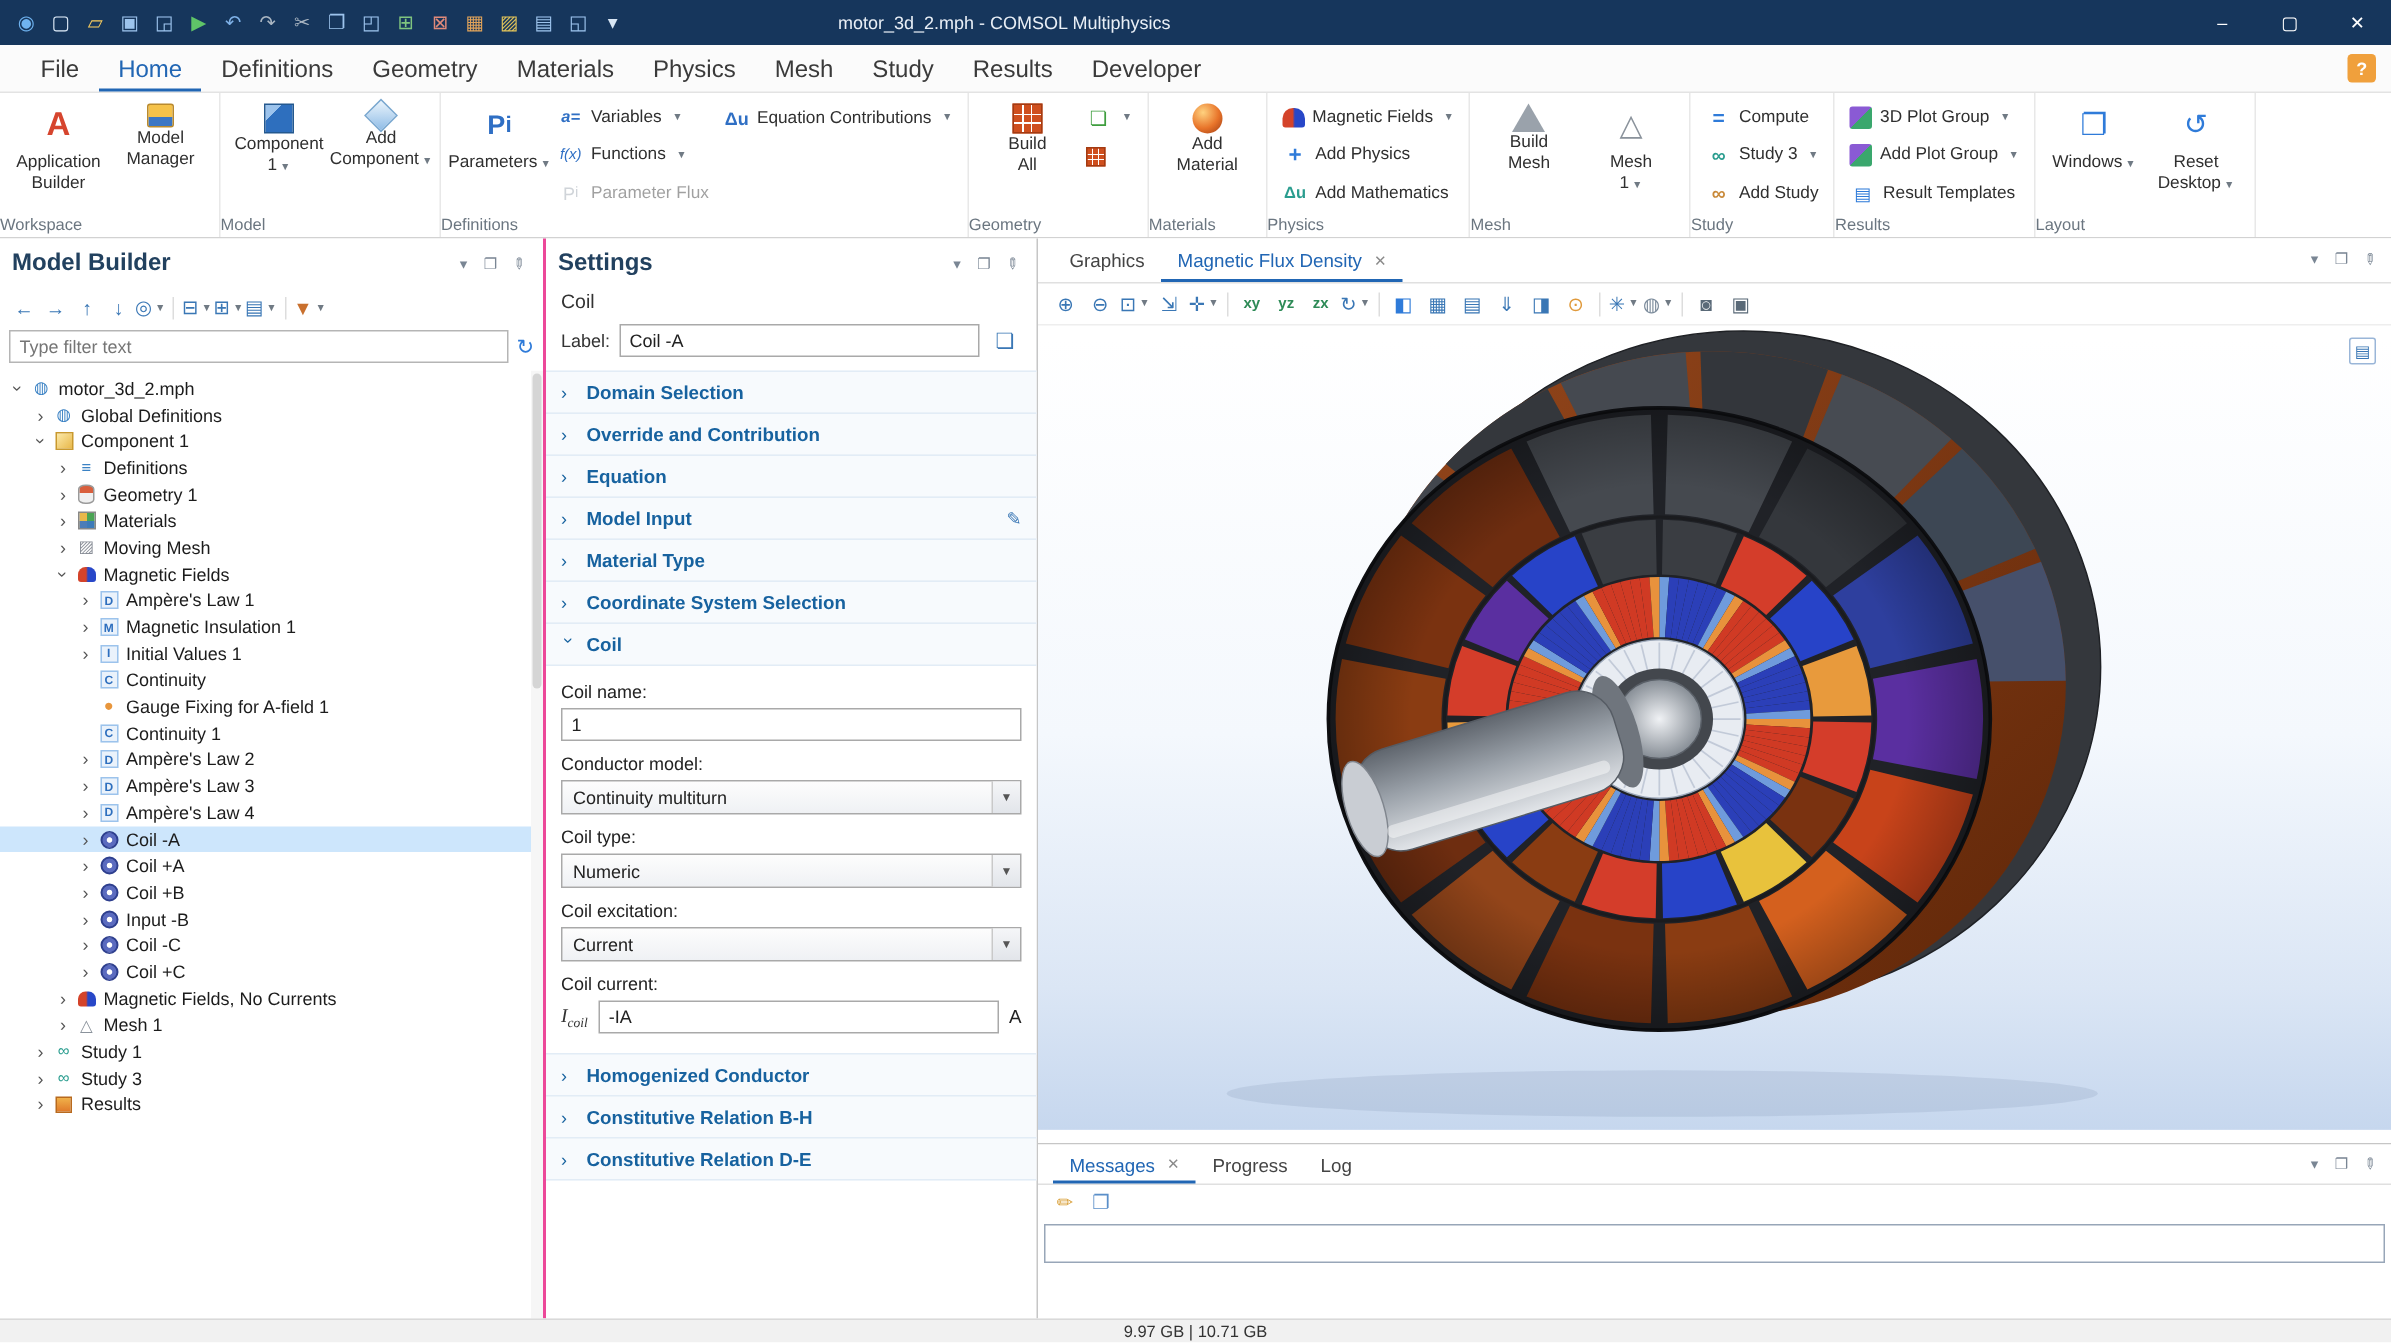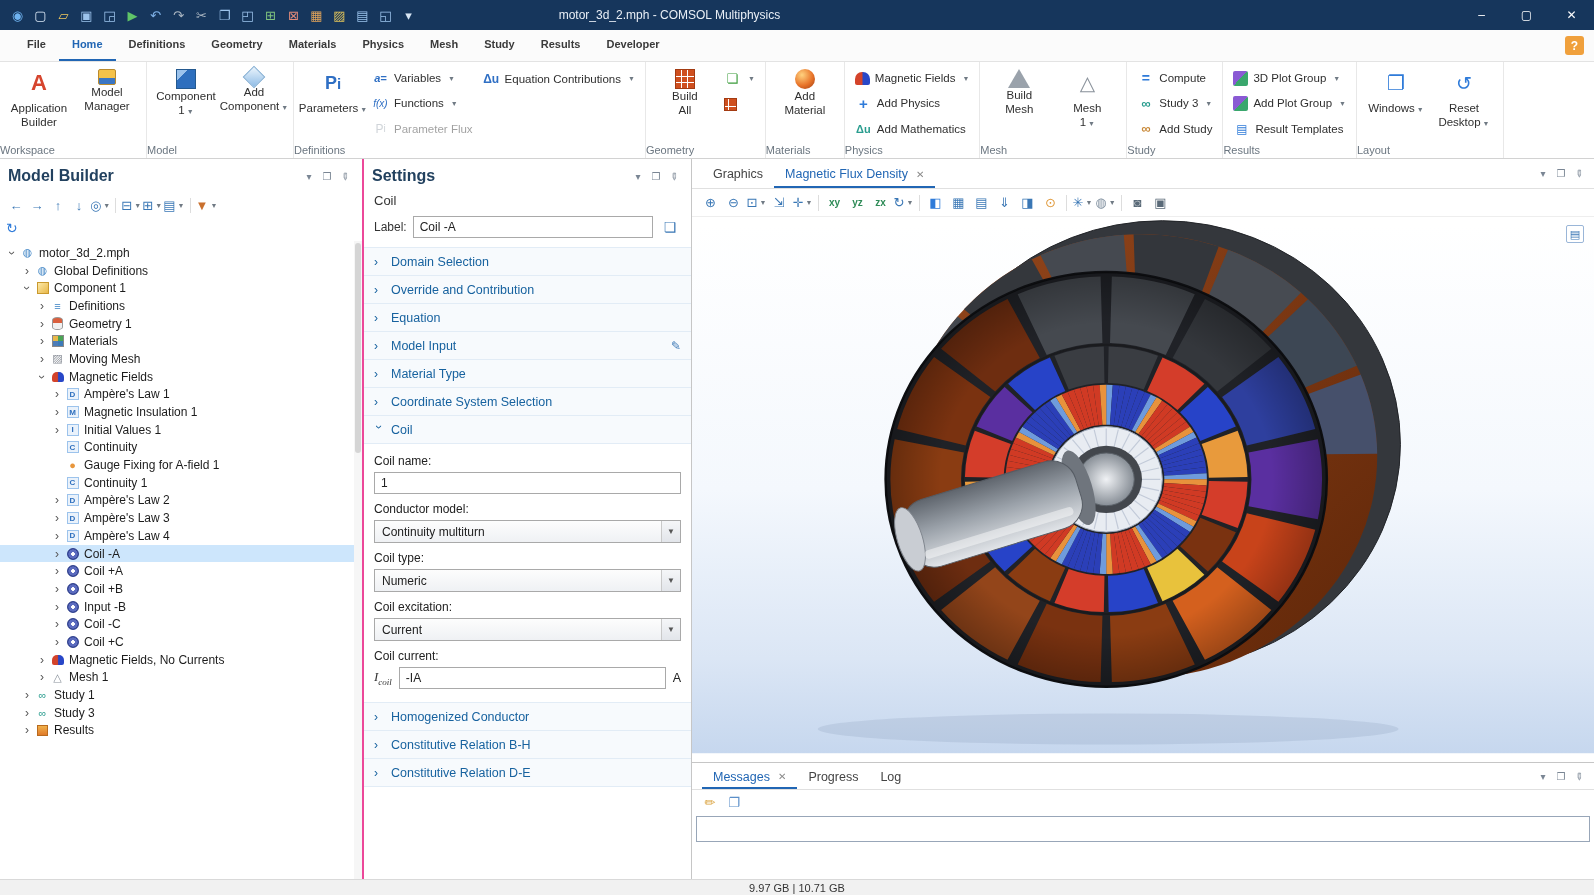"File" .menu-tab { font-size: 11px -> 16px; font-weight: bold -> none }
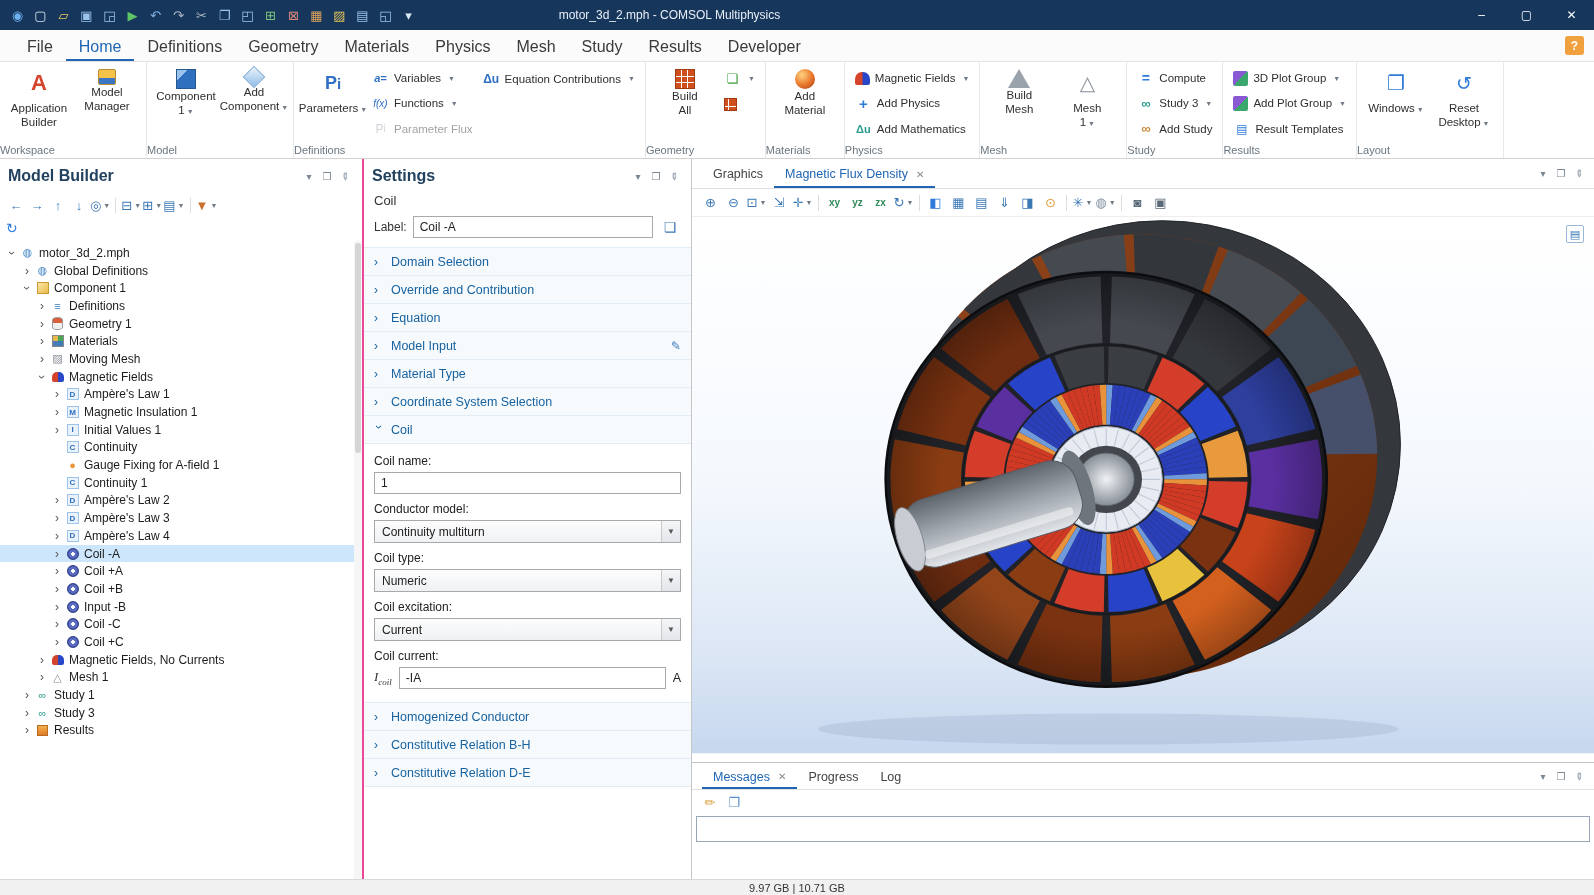"Type filter text" input.filter-input { html: none -> <input> }
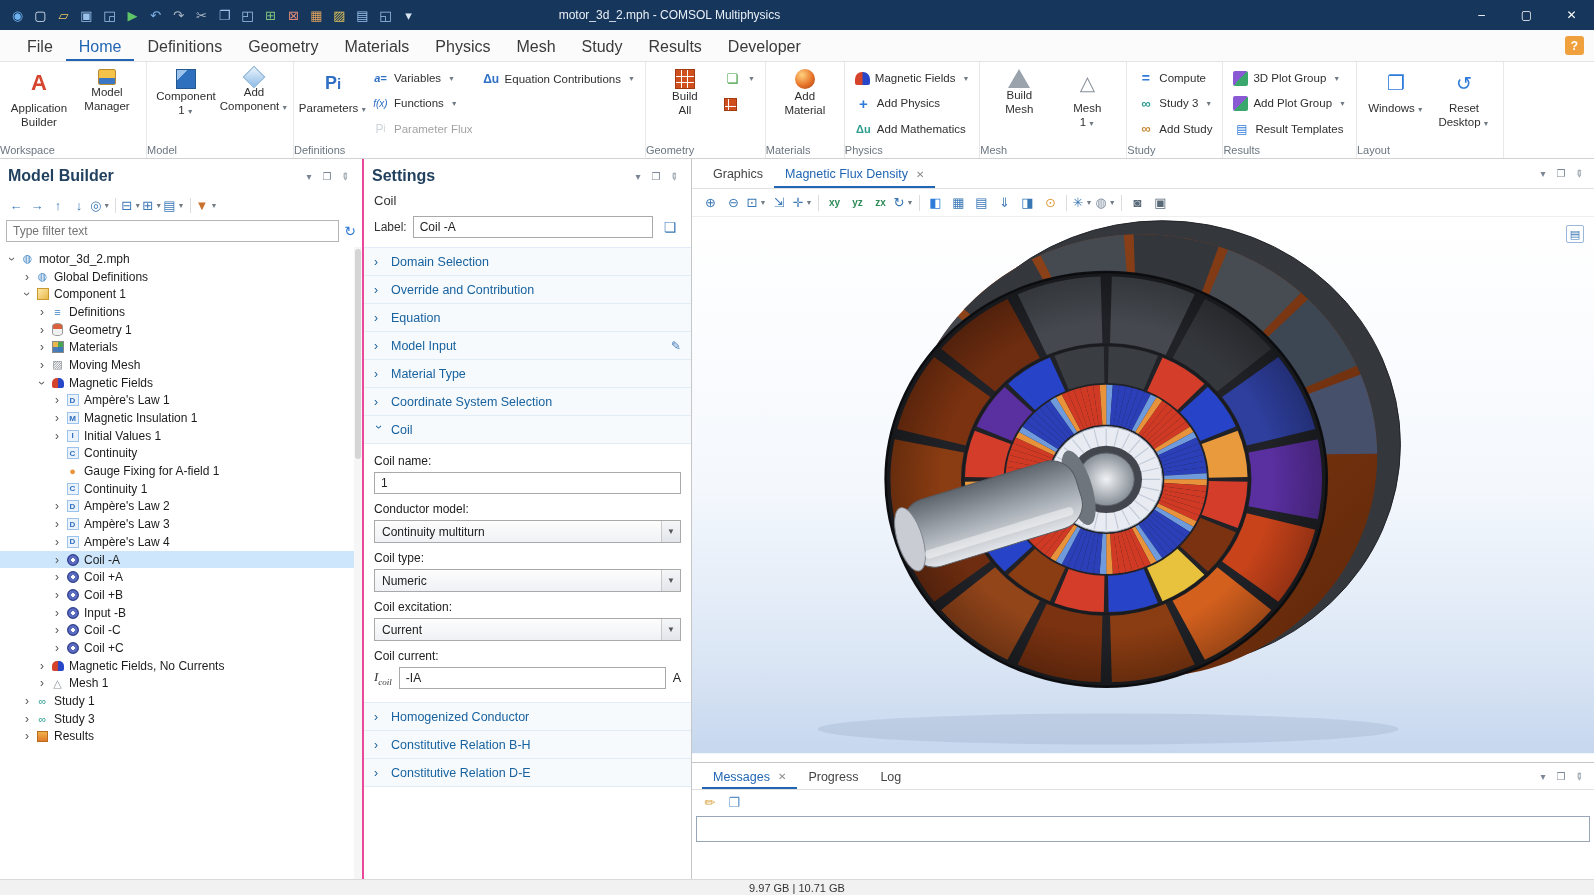"Domain Selection" .section-label { font-weight: normal -> bold }
